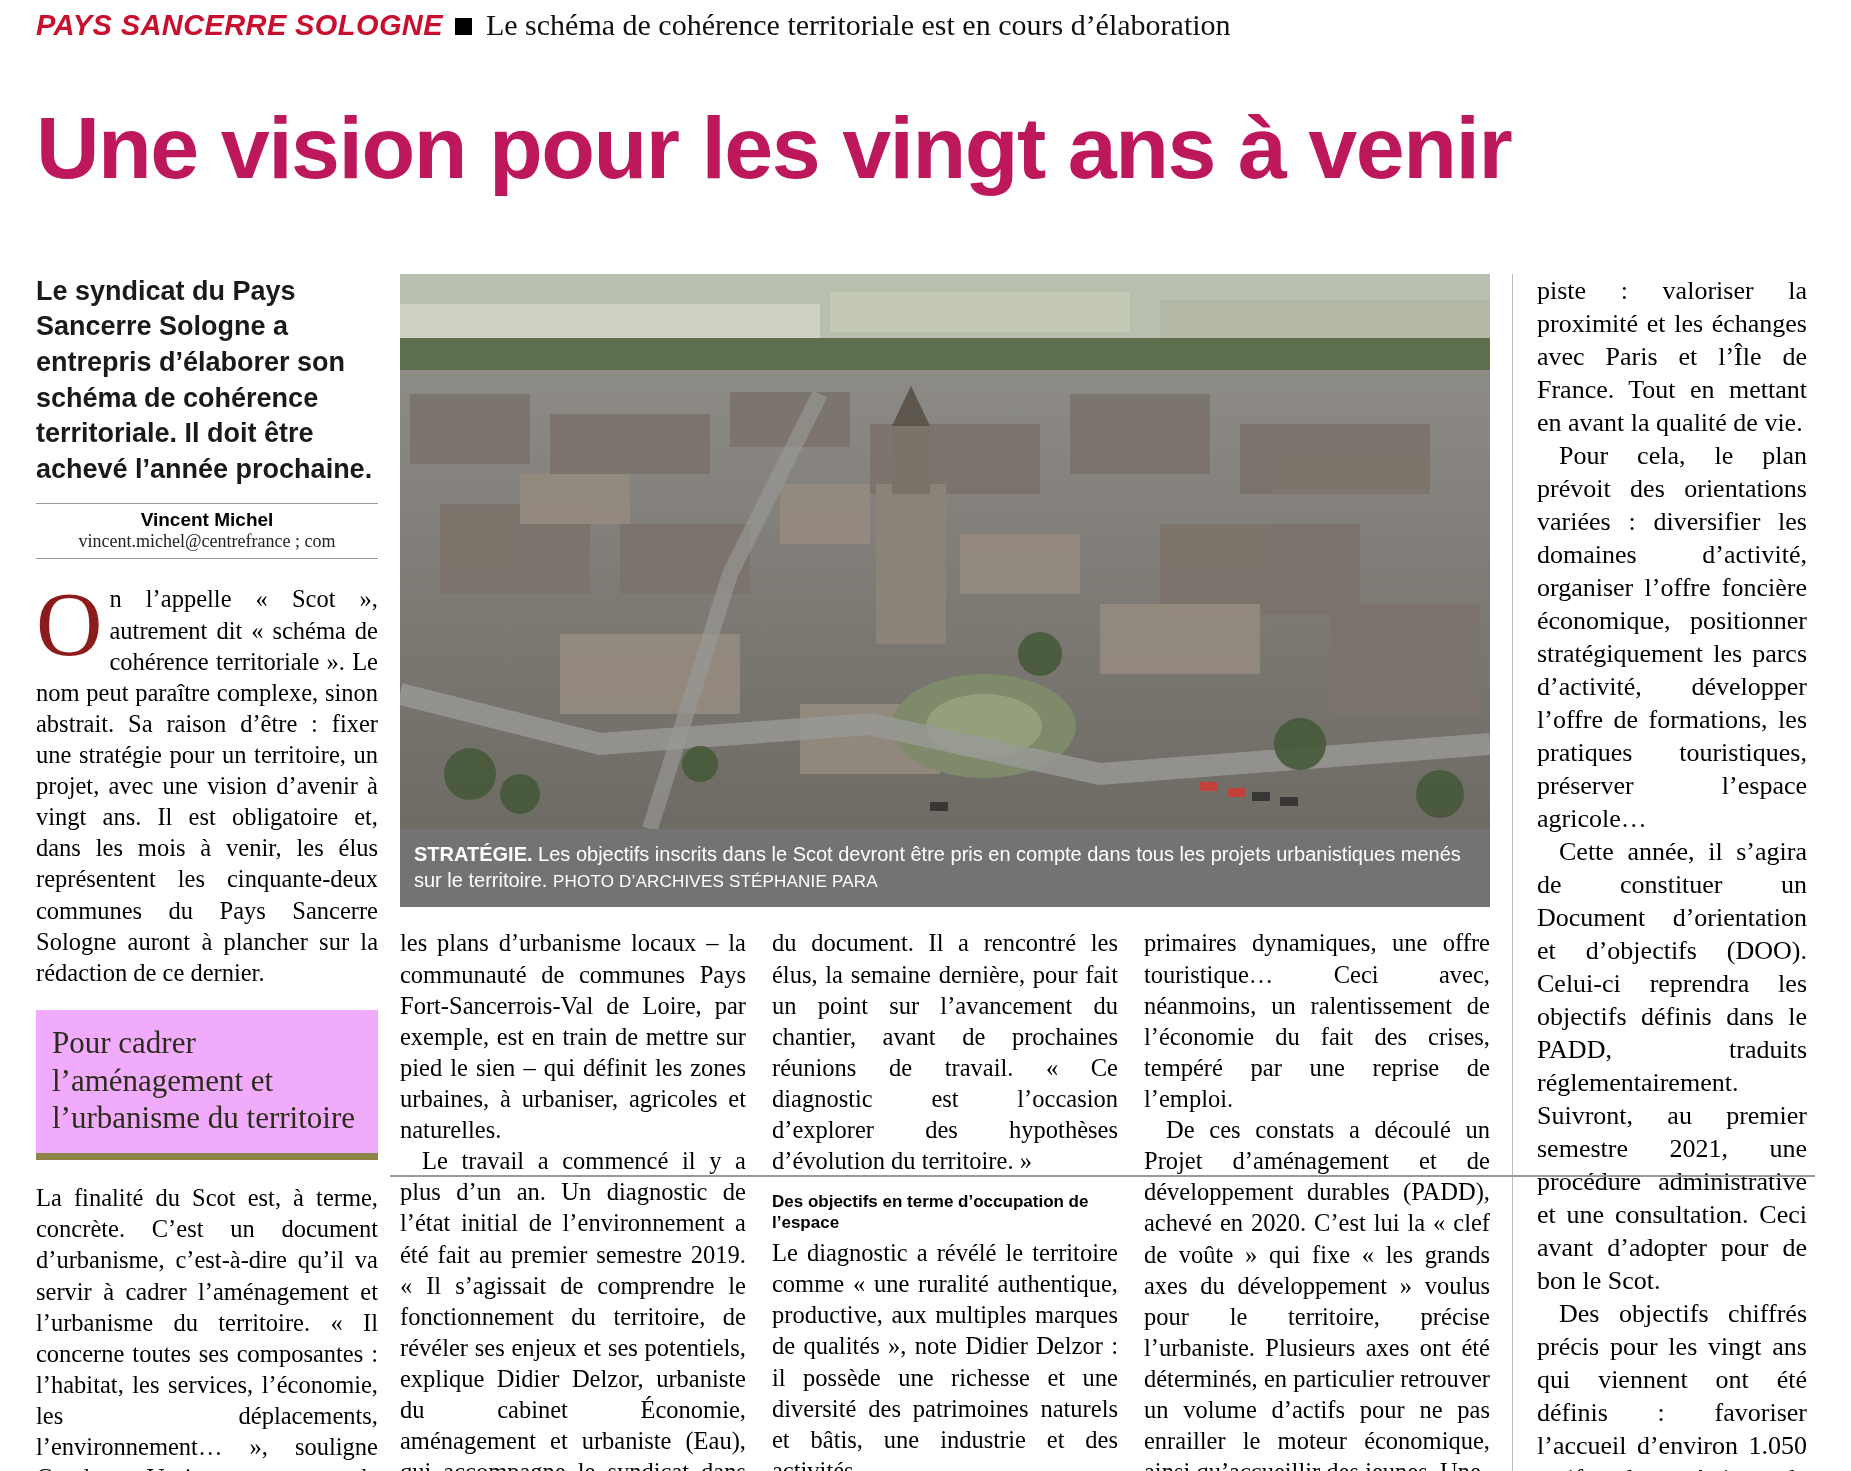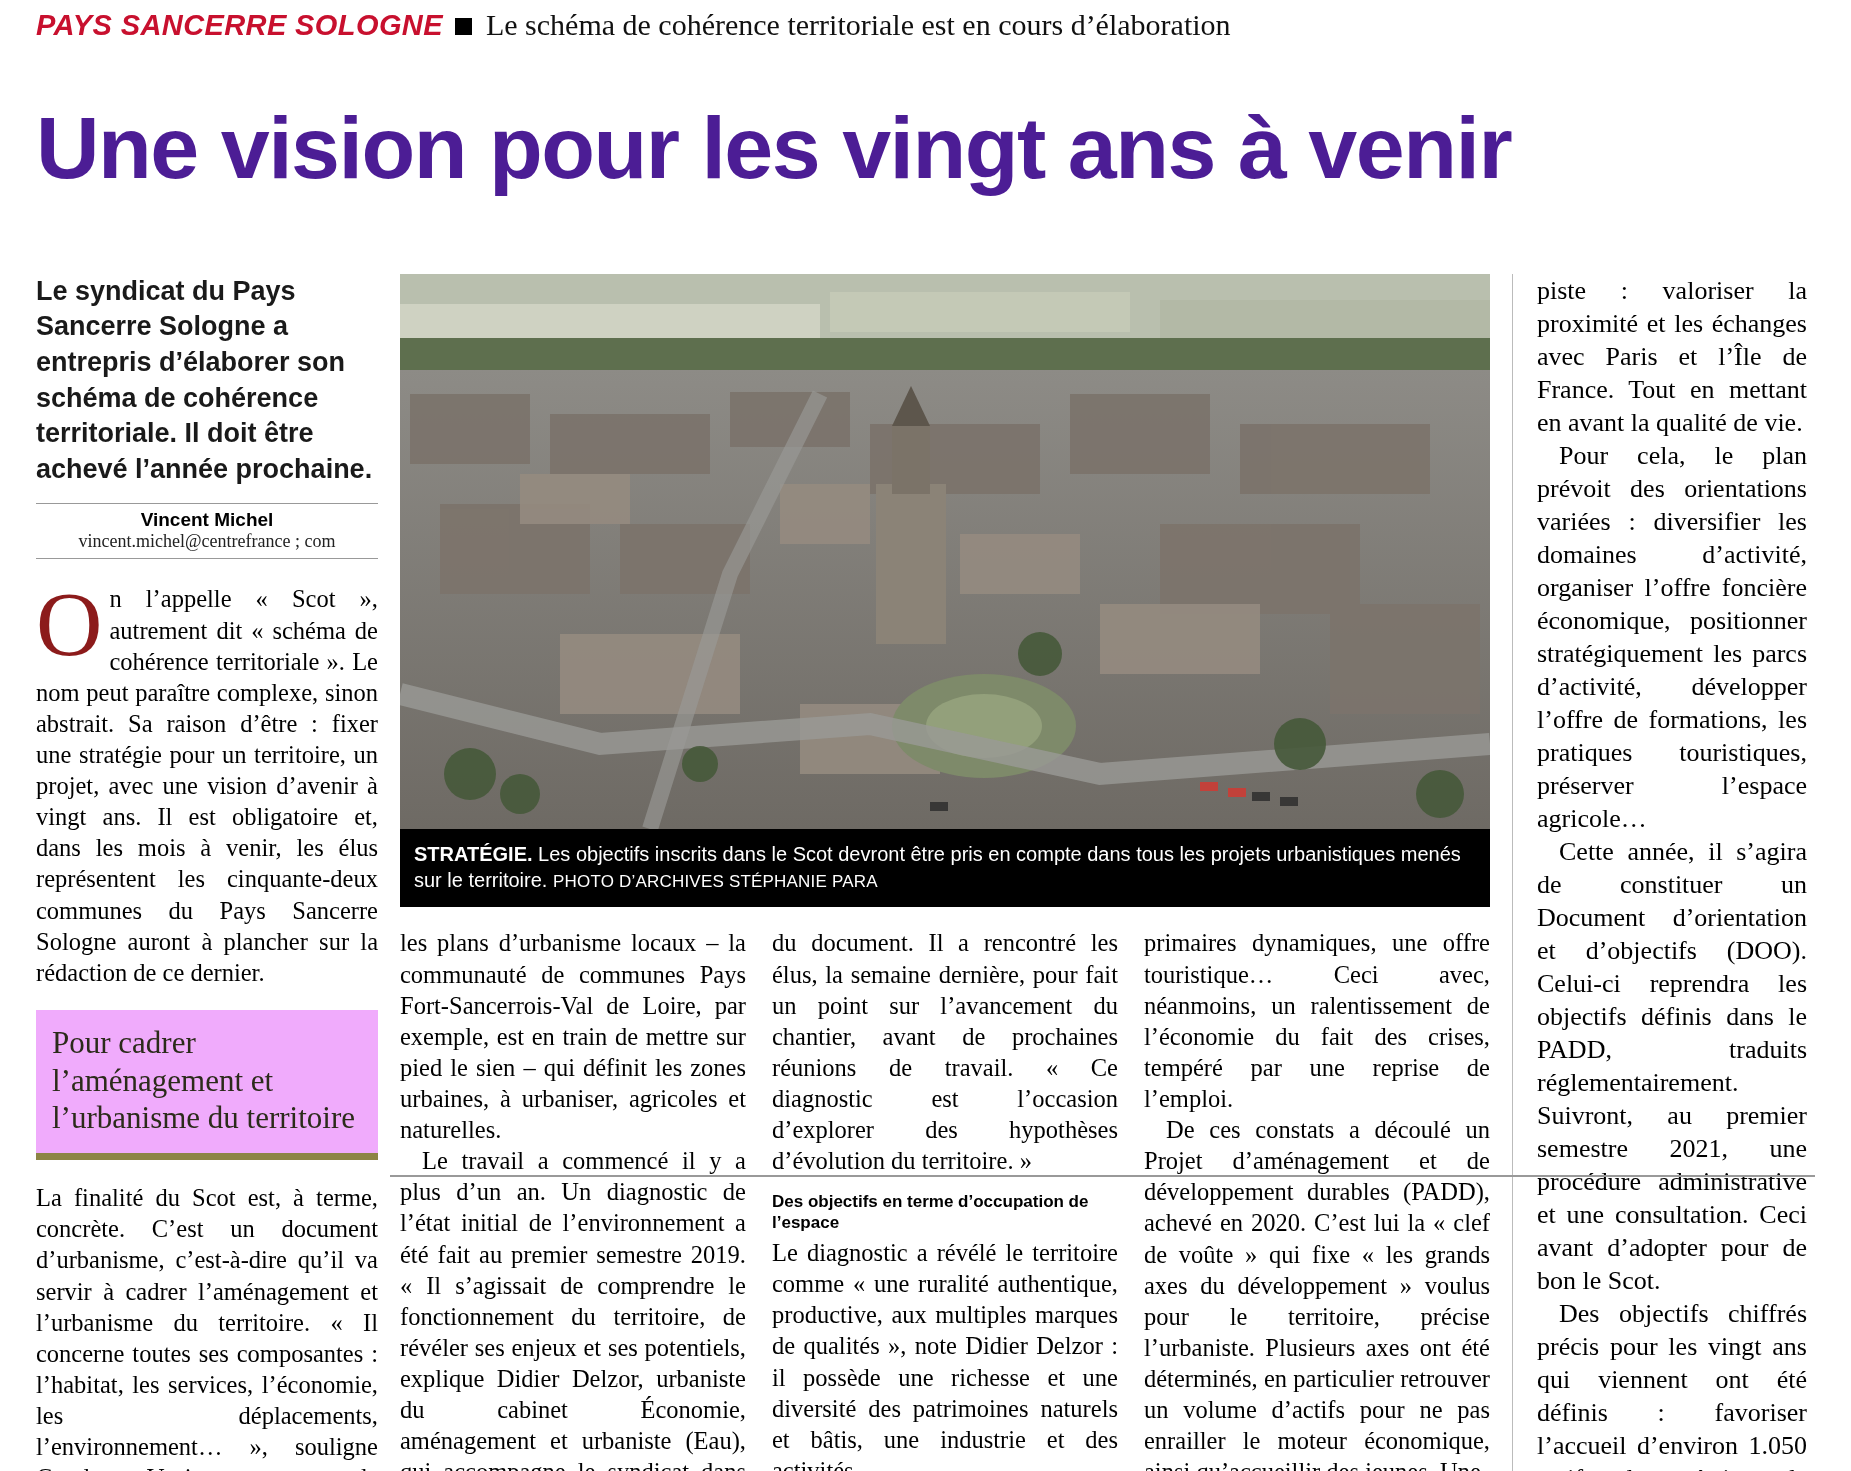"Une vision pour les vingt" .headline { color: #4c1d95 -> #be185d }
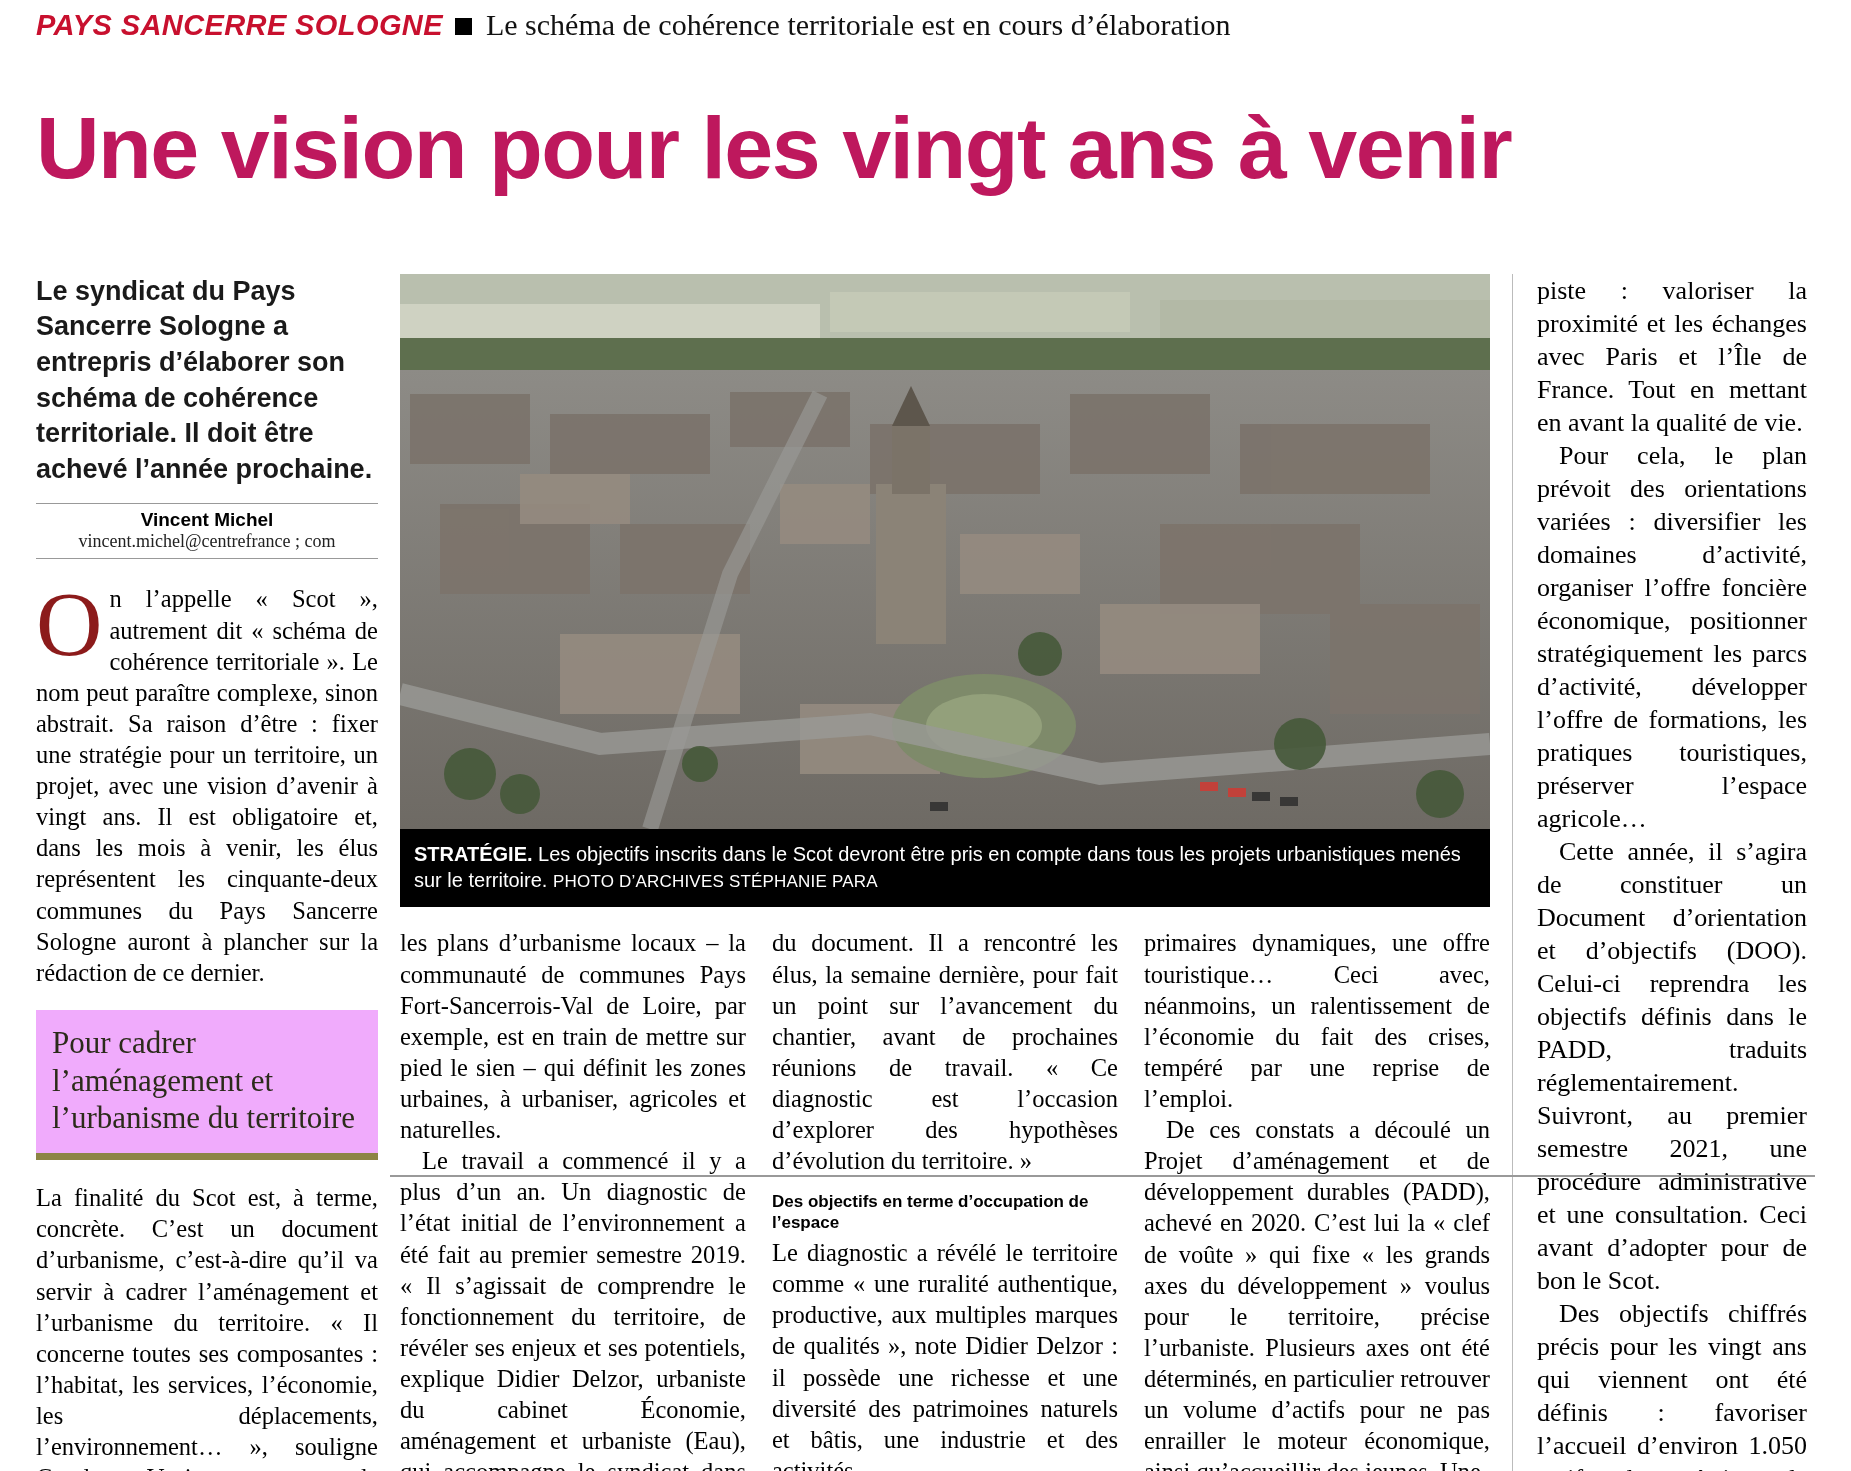"STRATÉGIE. Les objectifs inscrits dans" .caption { background: #000000 -> #737373 }
